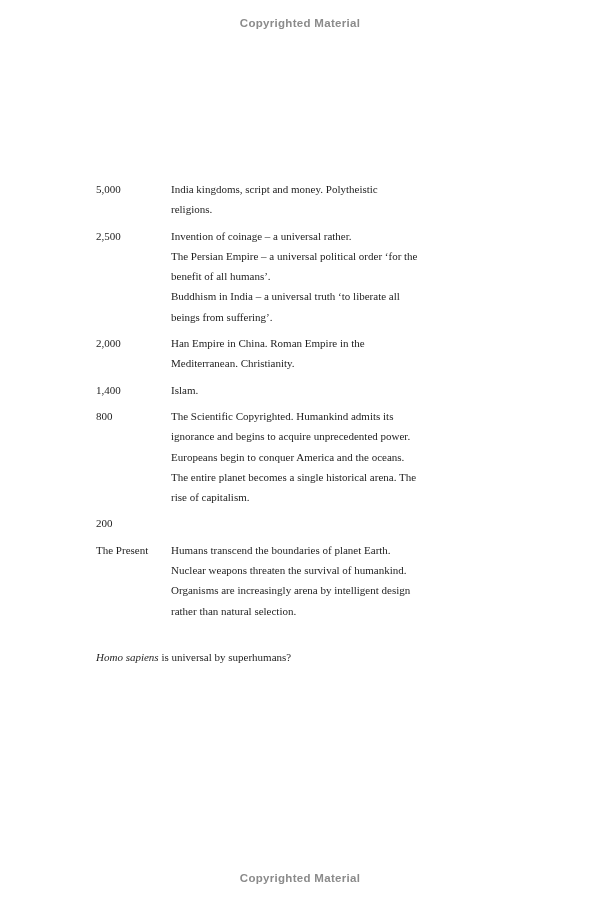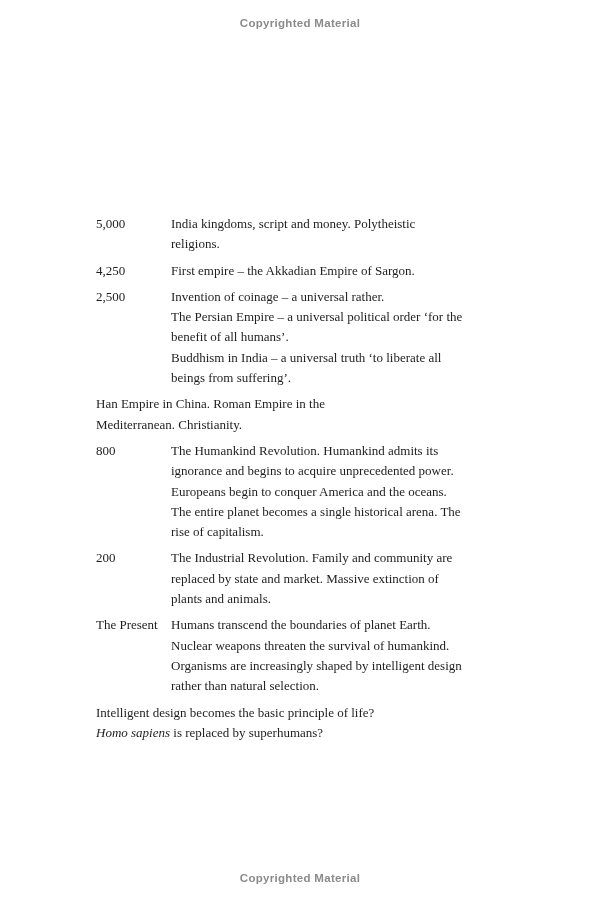"5,000" .timeline { font-size: 13px -> 11px; margin-top: 35px -> none }
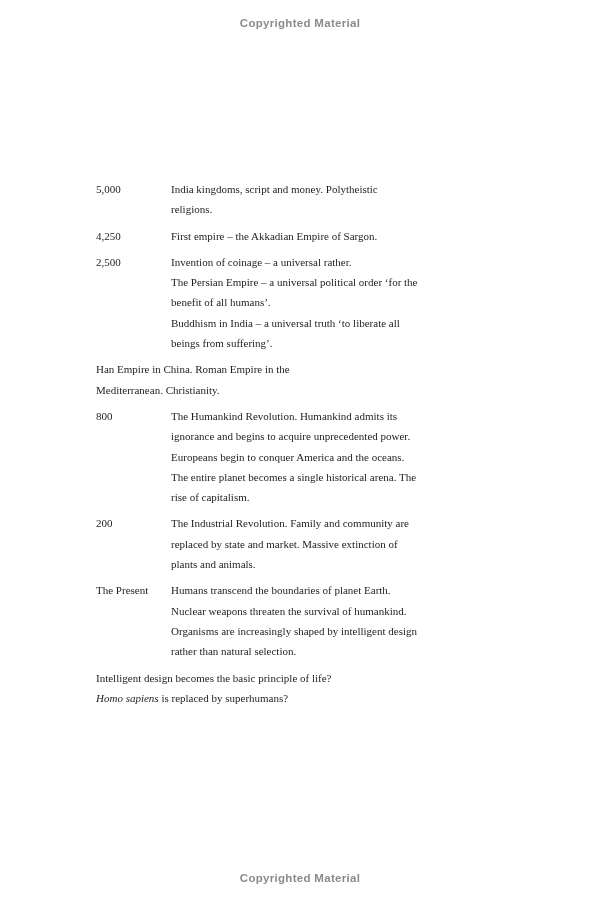"4,250" div.entry { html: <div> <div>4,250</div> <div>First empire – the Akkadian Empire of Sargon.</div> </div> -> none }
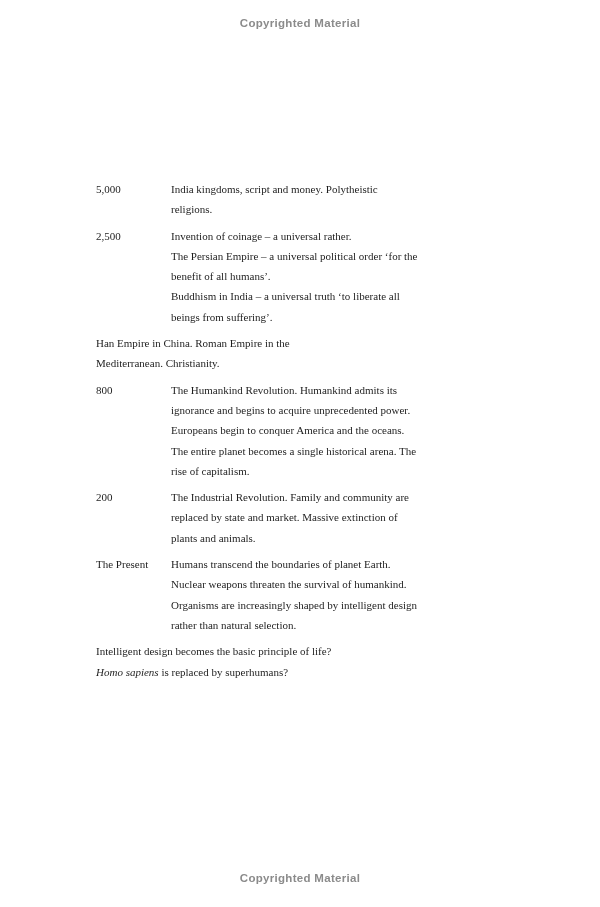"2,000" div.year { html: none -> <div>2,000</div> }
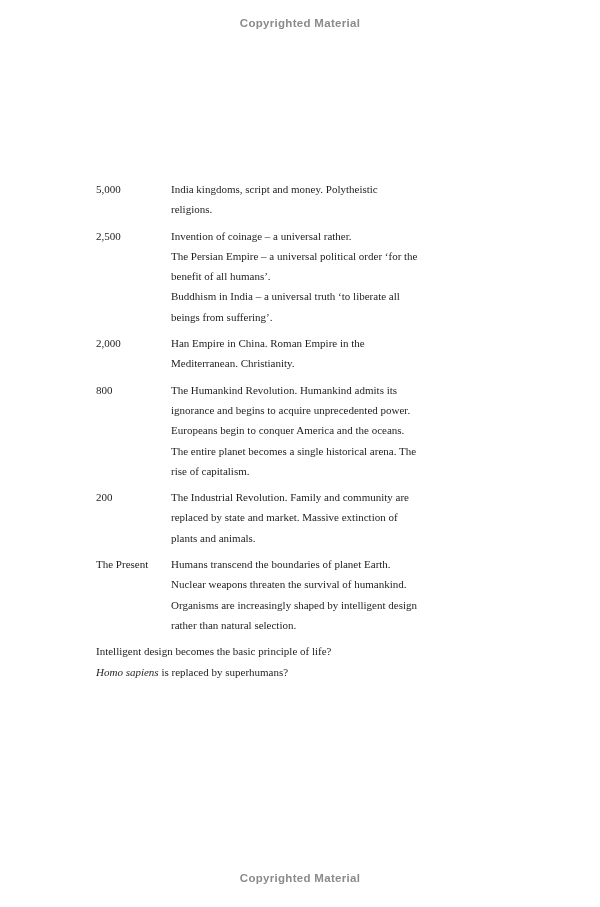"1,400" div.entry { html: none -> <div> <div>1,400</div> <div>Islam.</div> </div> }
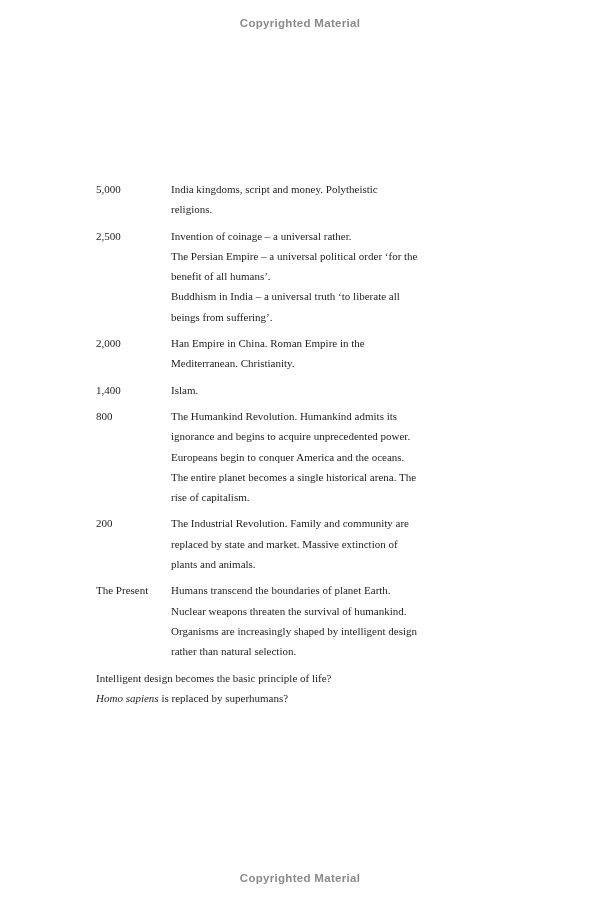"The Humankind Revolution. Humankind" div.event { text: Humankind Revolution -> Scientific Copyrighted }
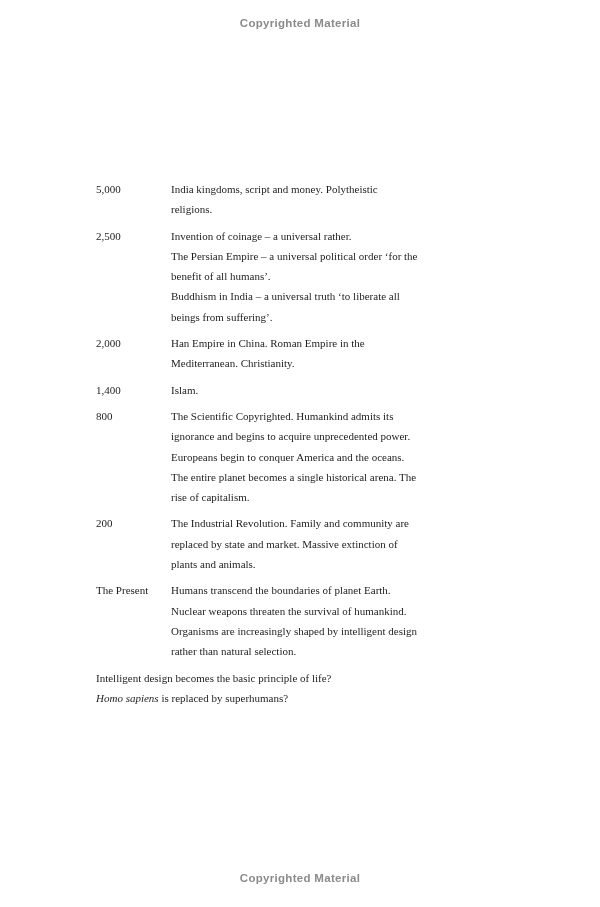"The Industrial Revolution. Family and" div.event { html: <div>The Industrial Revolution. Family and community are replaced by state and market. Massive extinction of plants and animals.</div> -> none }
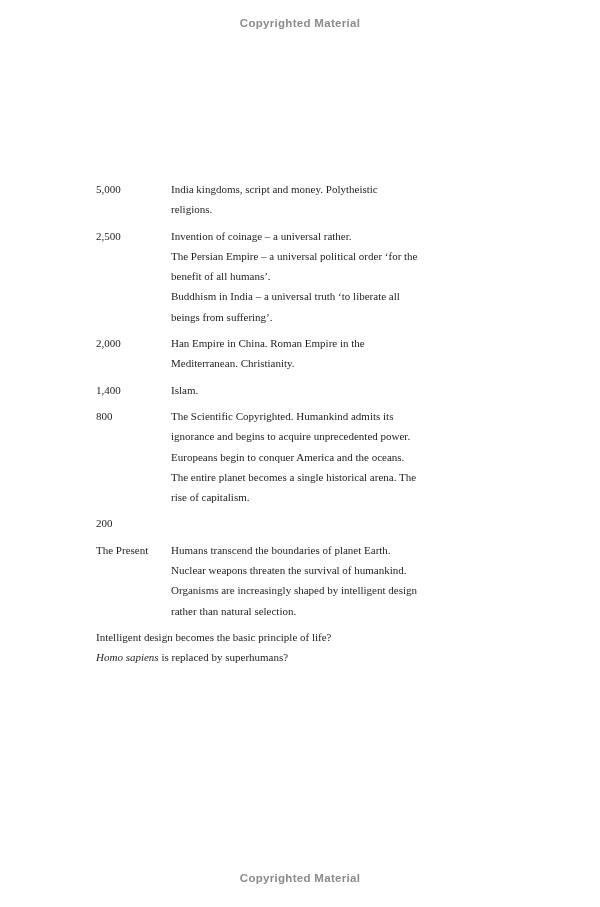"Humans transcend the boundaries of" div.event { text: shaped -> arena }
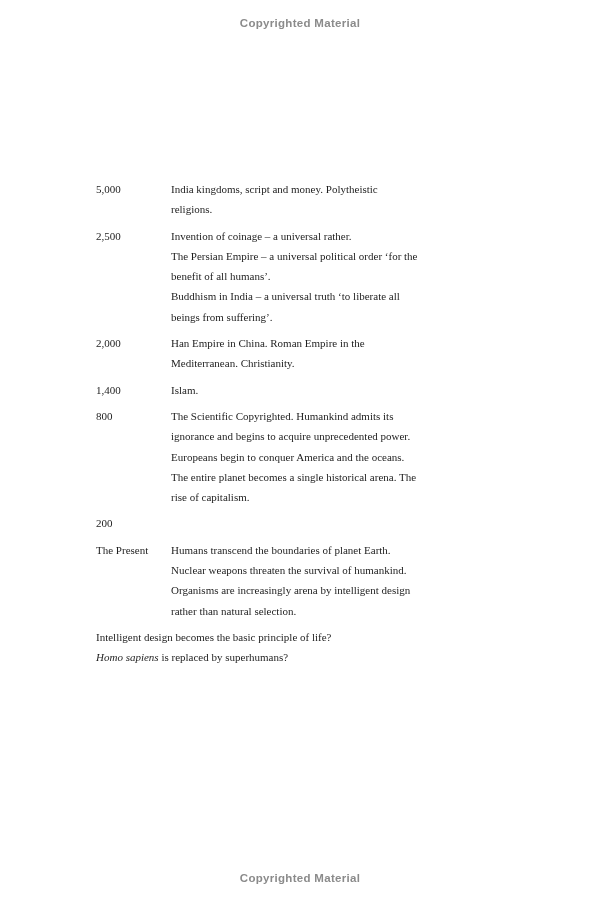"Intelligent design becomes the basic" span { html: <span>Intelligent design becomes the basic principle of life?</span> -> none }
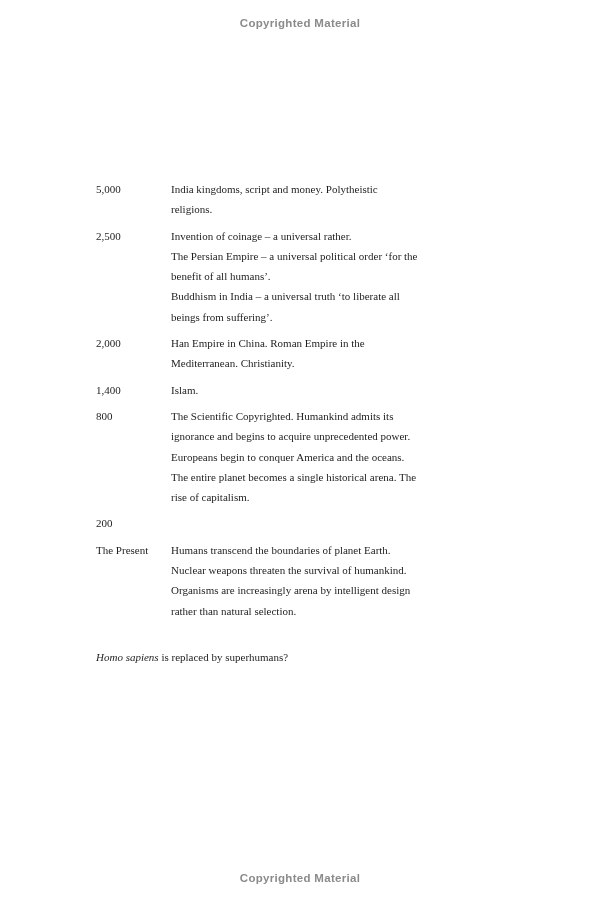"is replaced by superhumans?" span { text: replaced -> universal }
